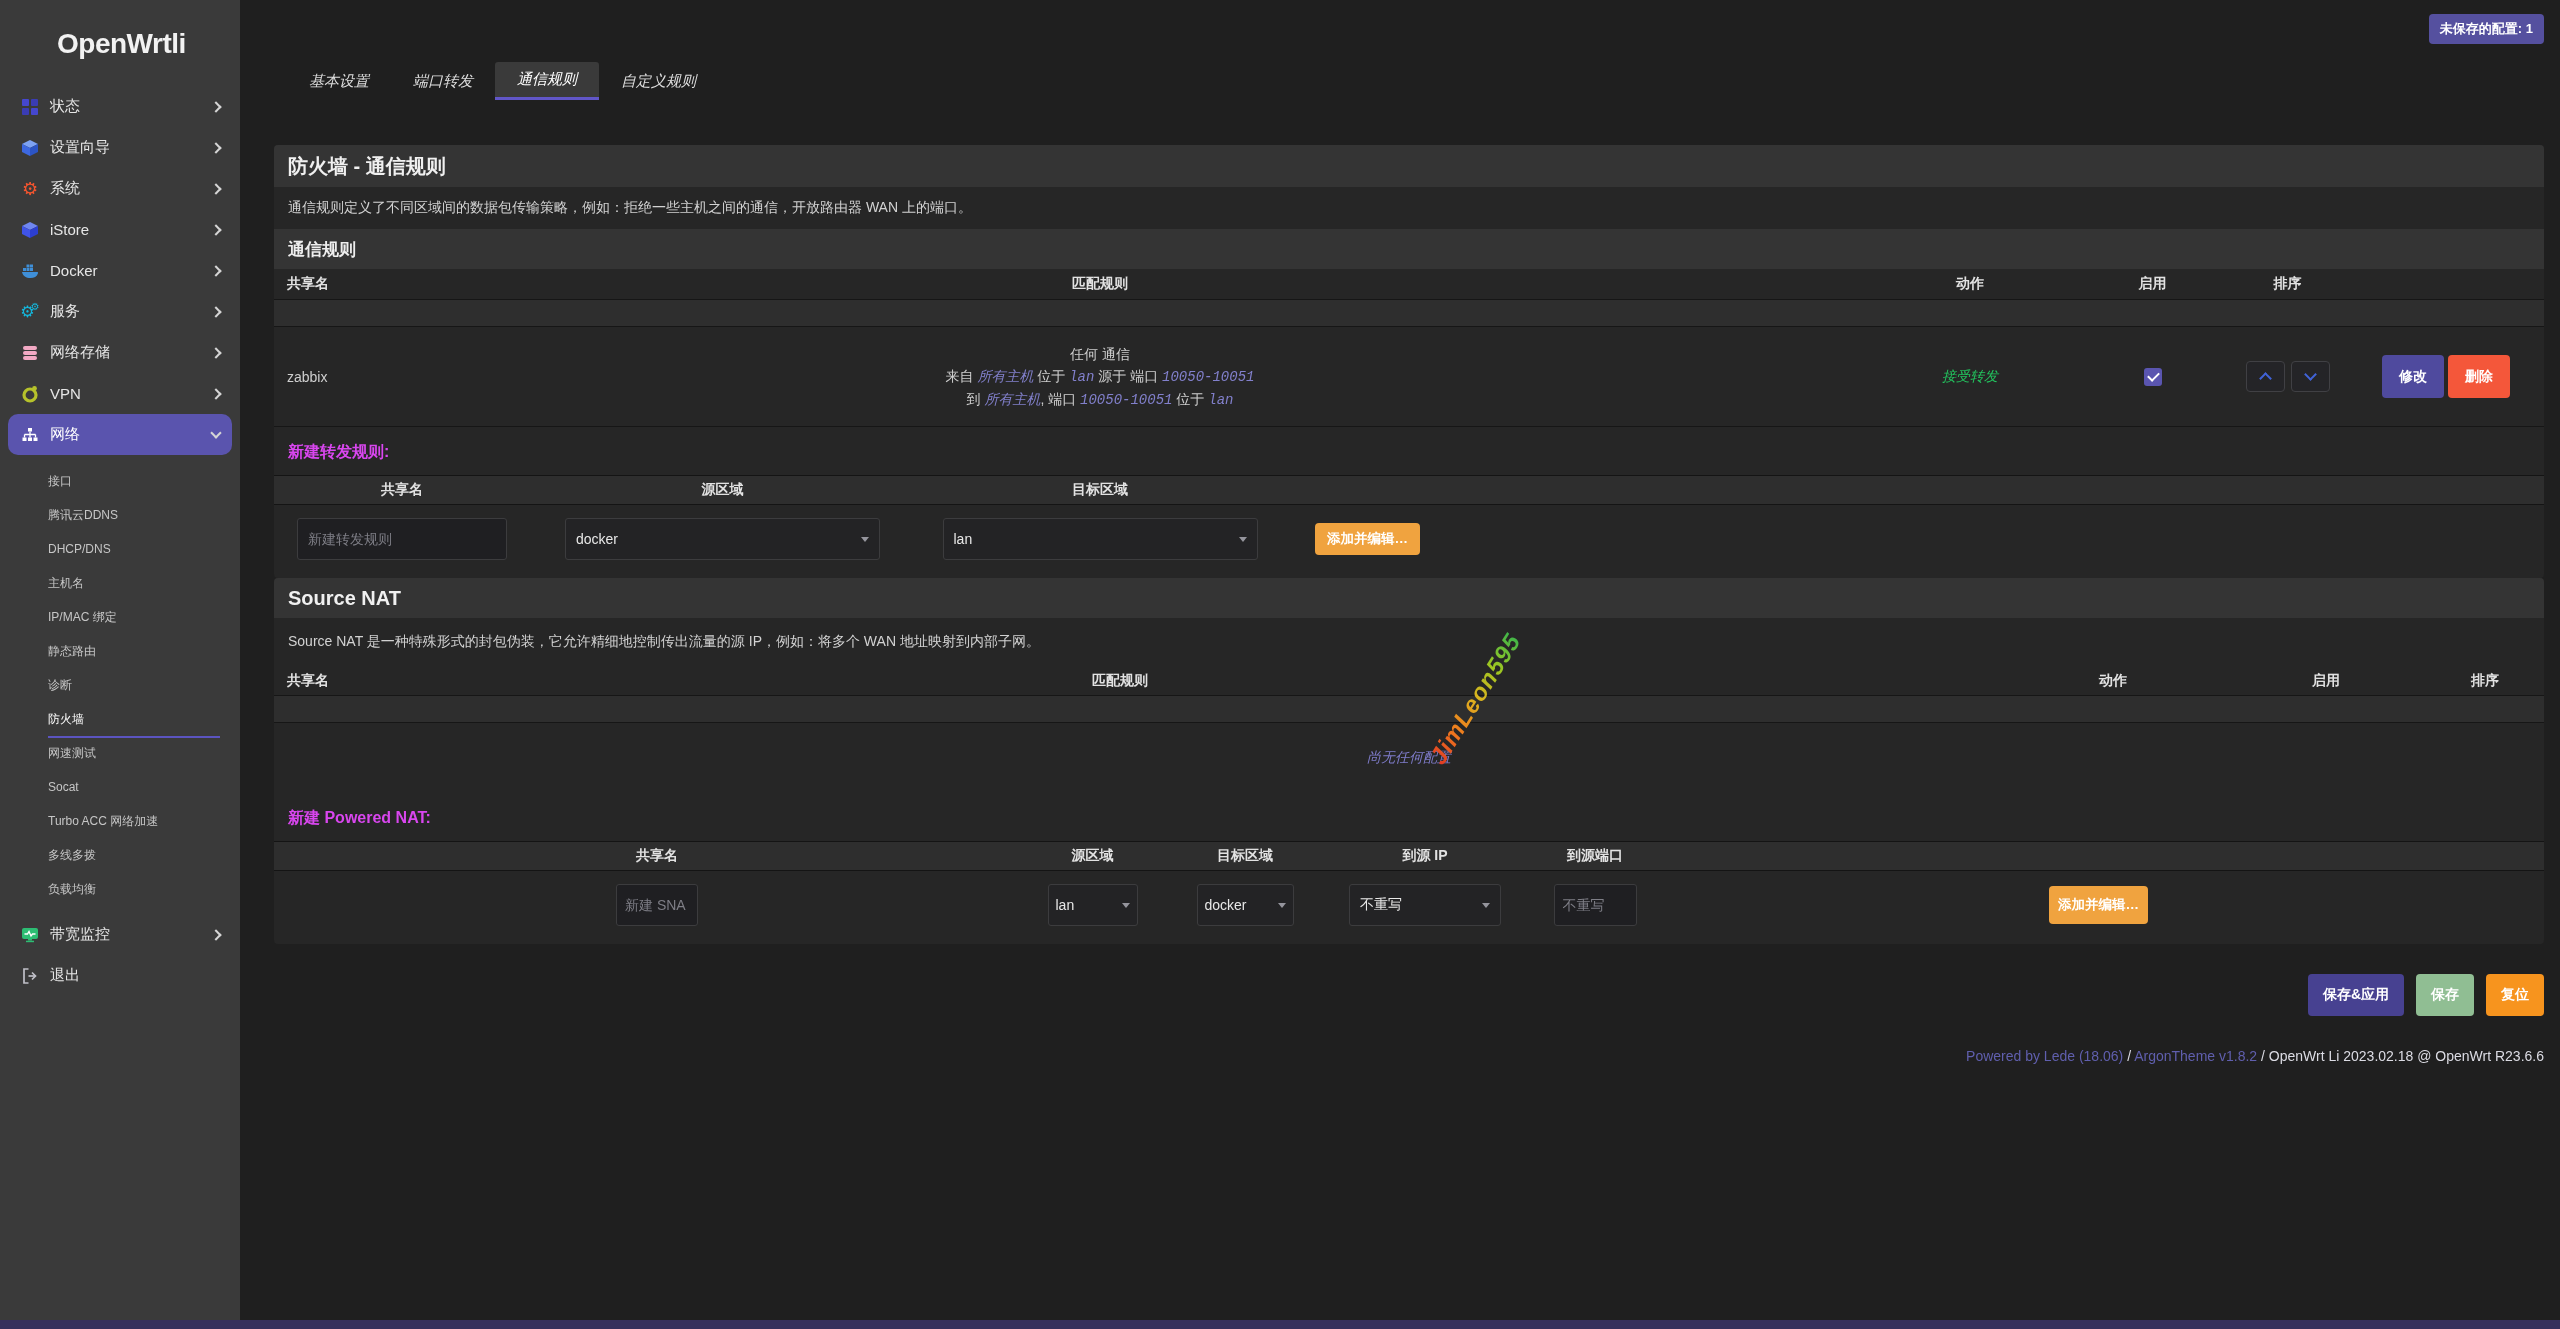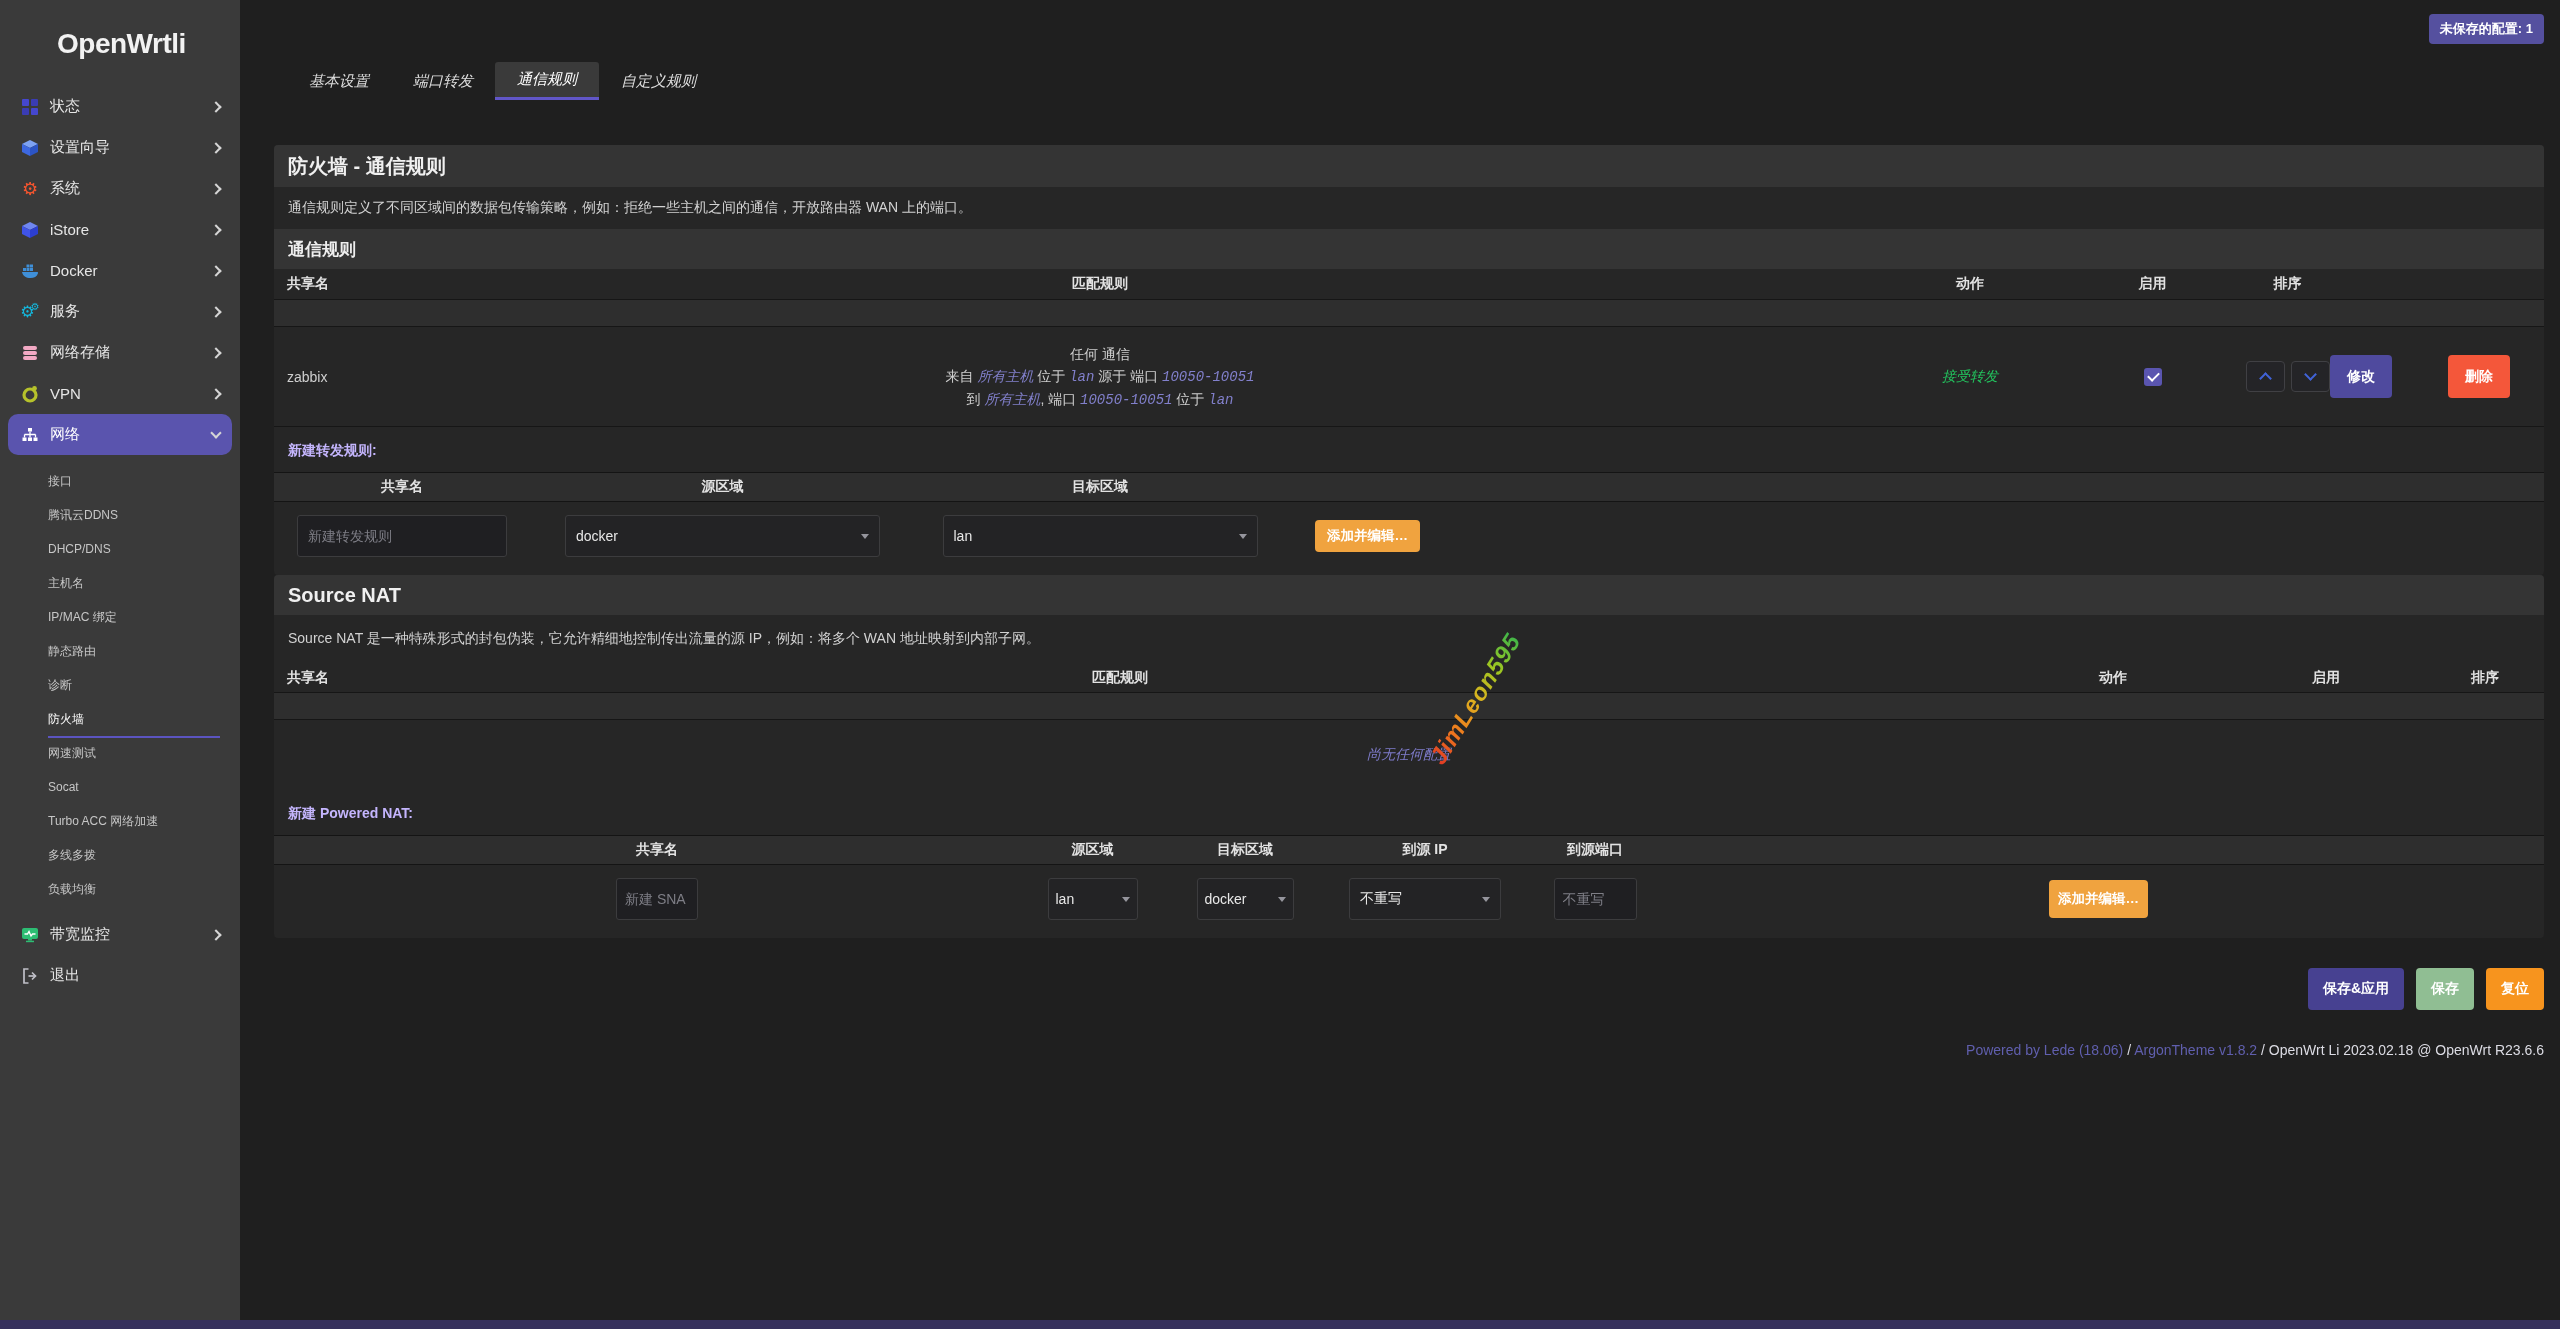"修改" .mrow>.c7 { gap: 10px -> 4px; justify-content: space-between -> flex-end }
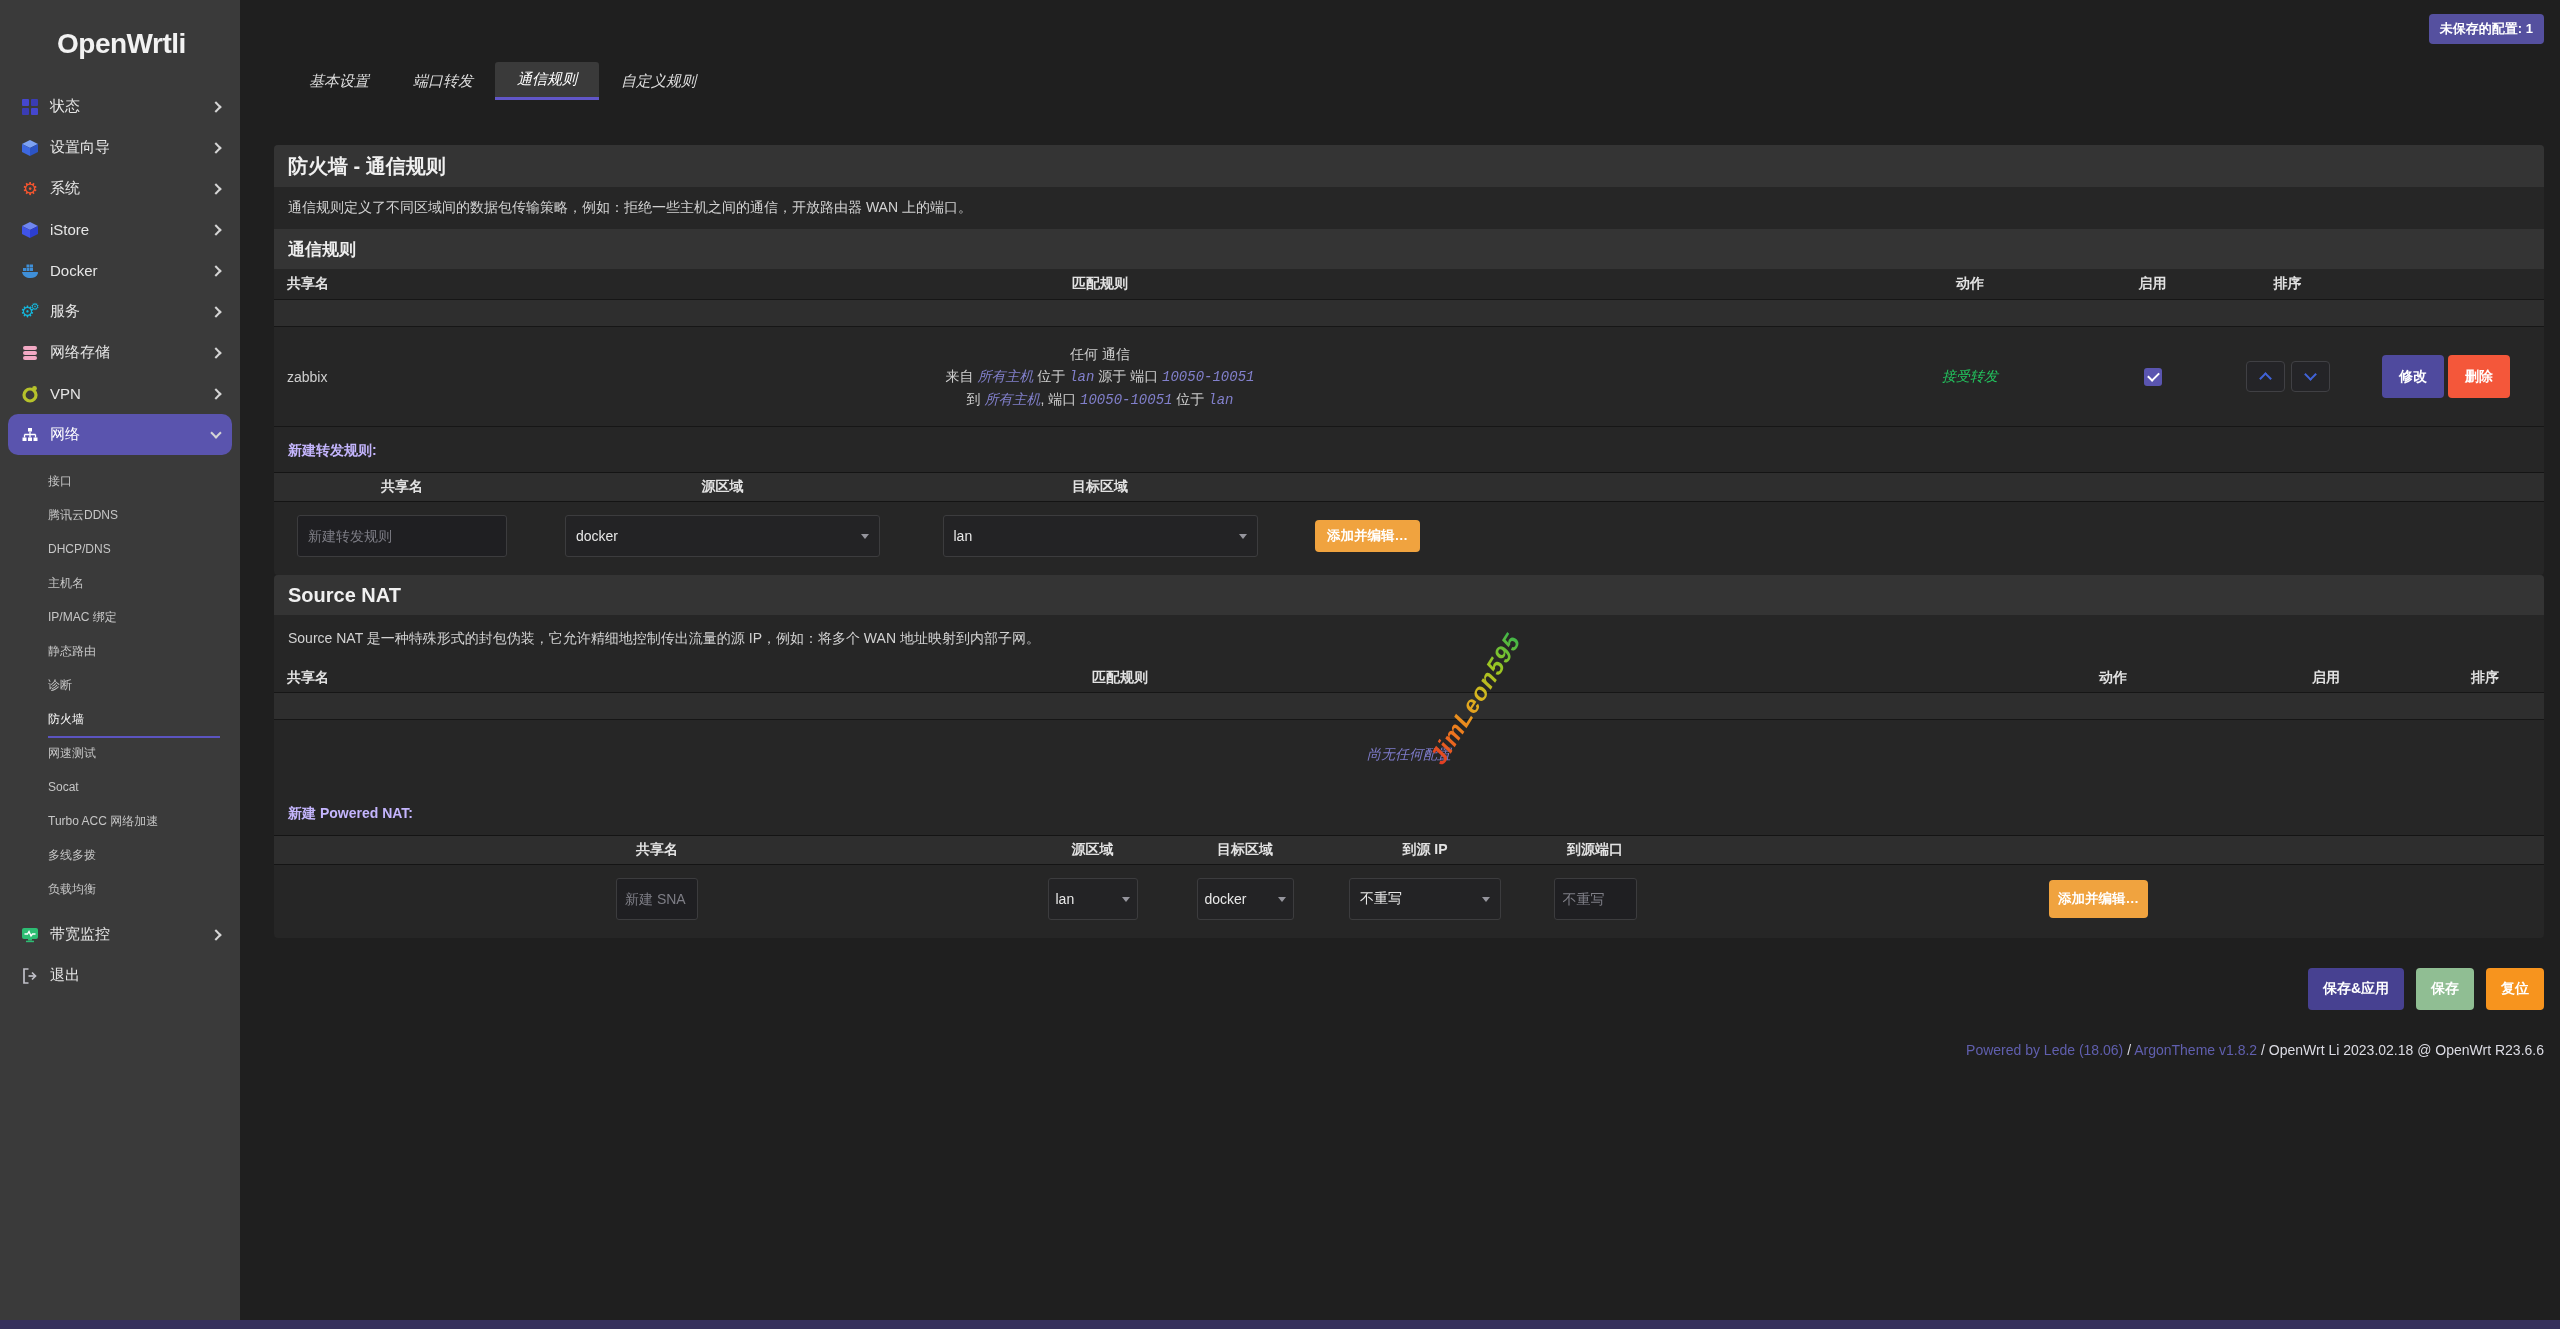"新建转发规则:" .lblrow { color: #c4b5fd -> #d946ef; font-size: 14px -> 16px }
